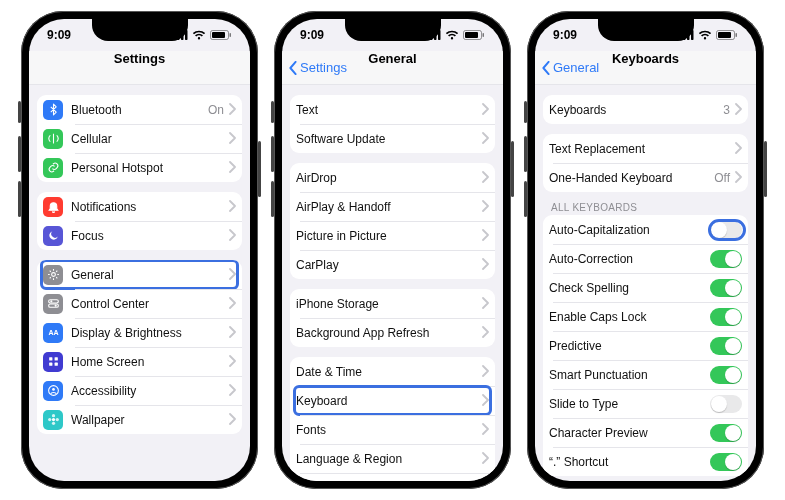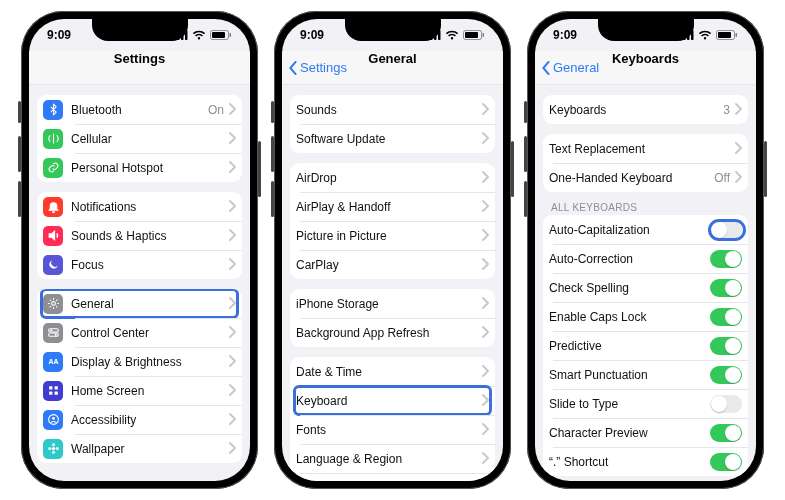"Sounds" span.label { text: Sounds -> Text }
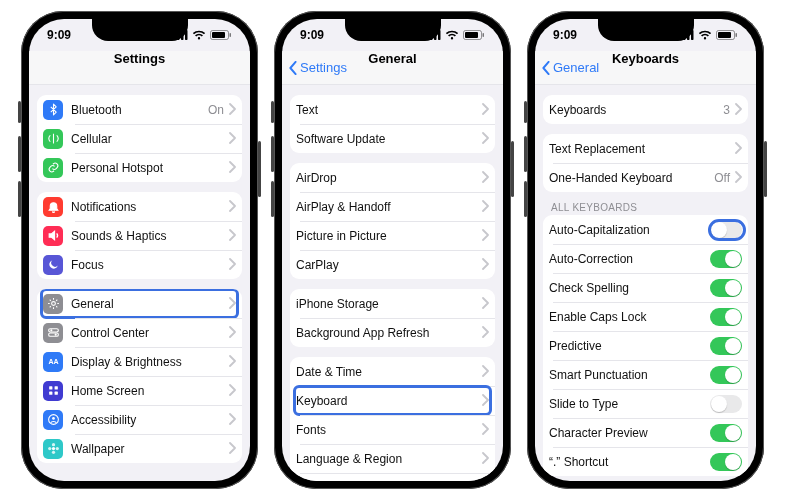"Sounds & Haptics" div.row { html: <div> <div> <svg> <path></path> </svg> </div> <span>Sounds &amp; Haptics</span> <span><svg> <path></path> </svg></span> </div> -> none }
